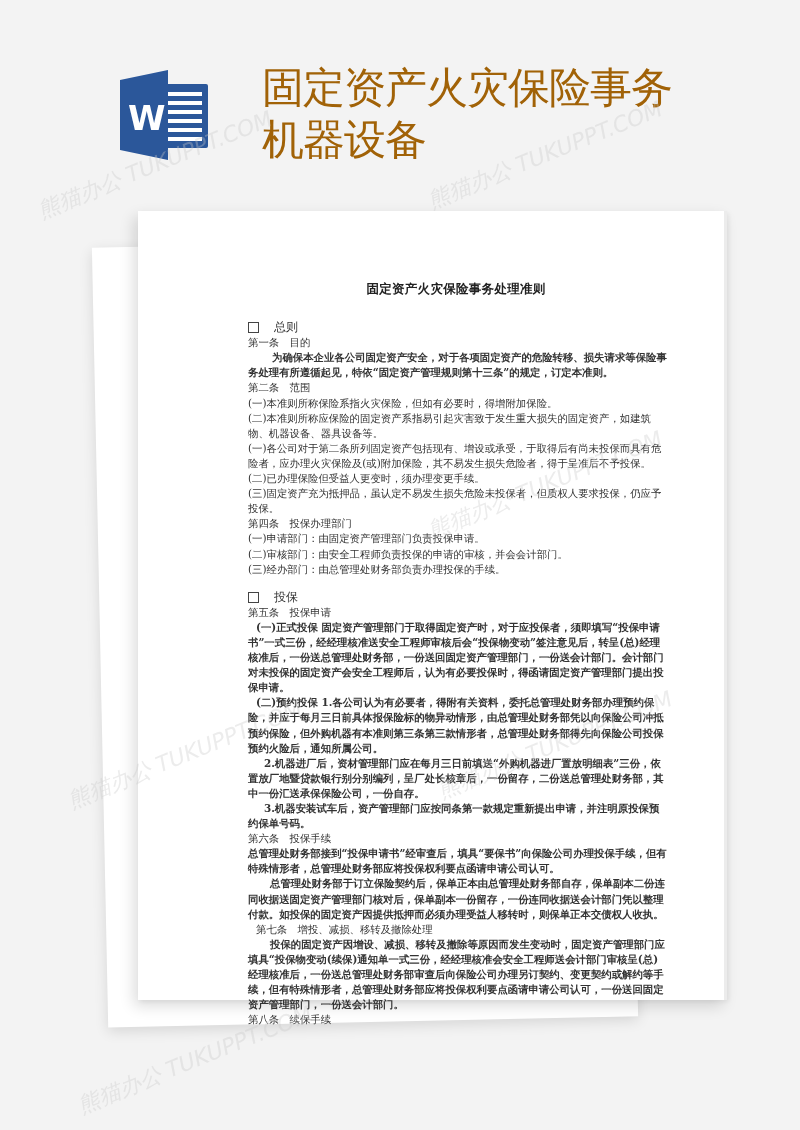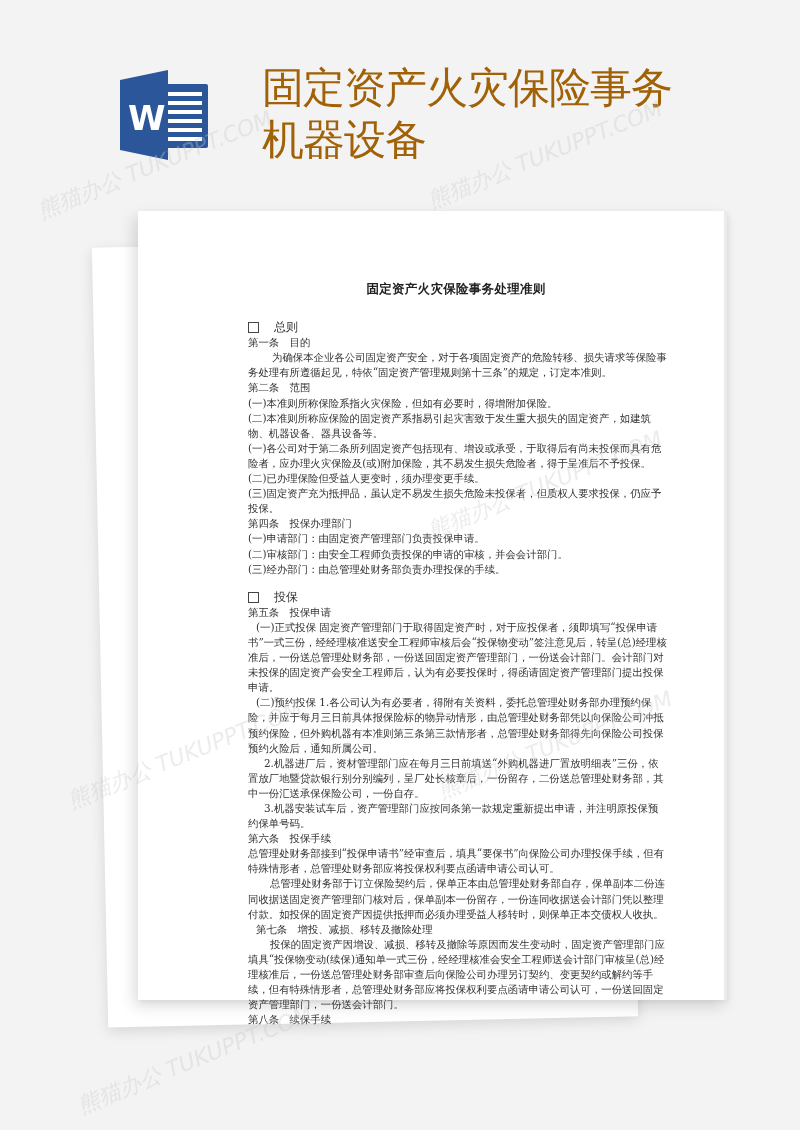"为确保本企业各公司固定资产安全，对于各项固定资产的危险转移、损失请求等保险事务处" .p-ind { font-weight: none -> bold }
